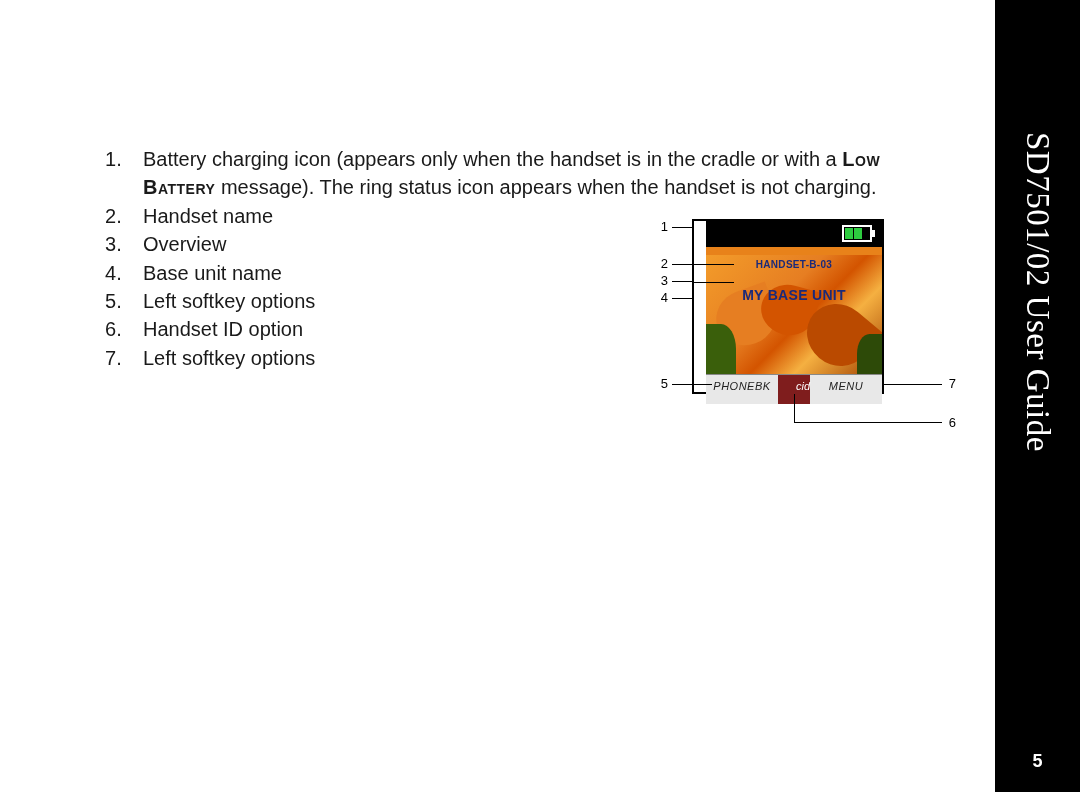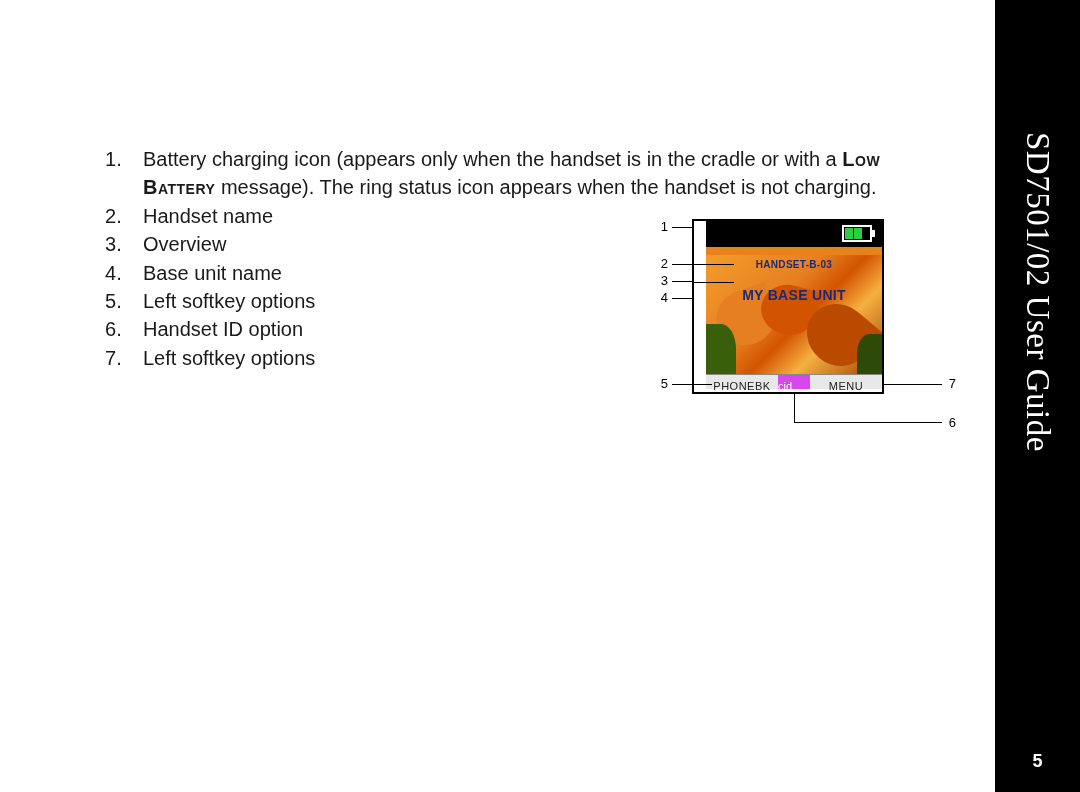"PHONEBK" .softkey-bar { font-style: none -> italic; height: 15px -> 30px }
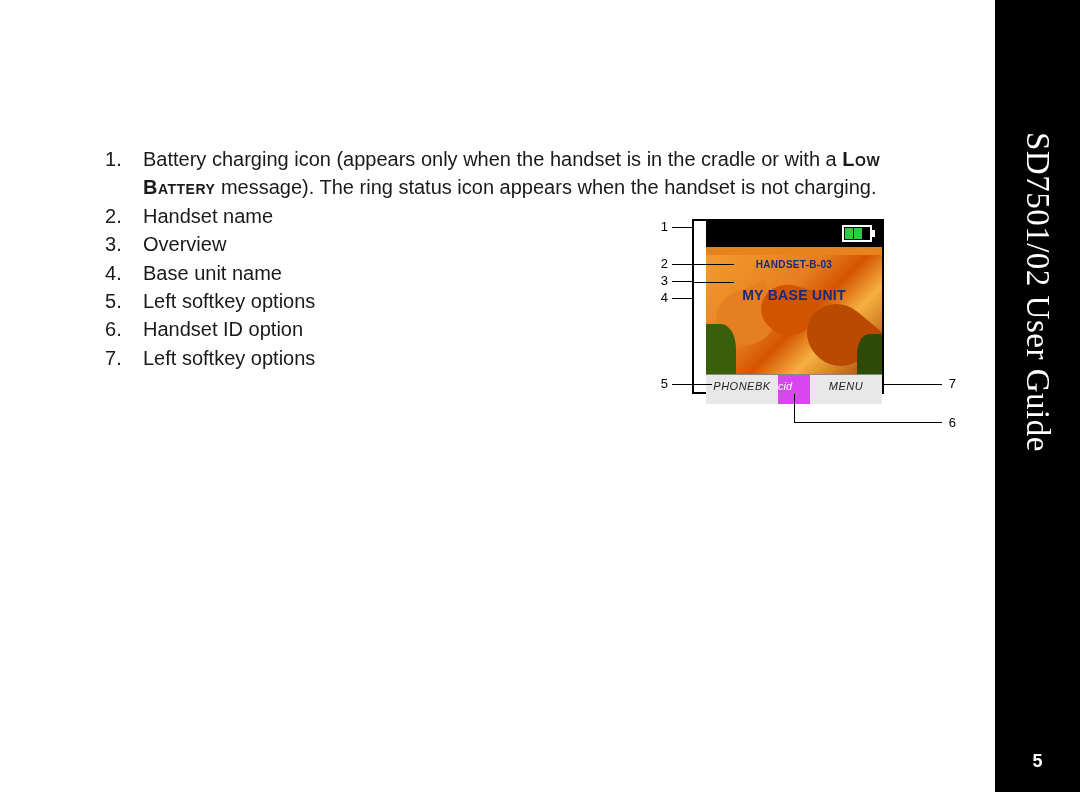"cid" .sk-cid { background: #d946ef -> #7f1d1d; text-align: left -> right }
